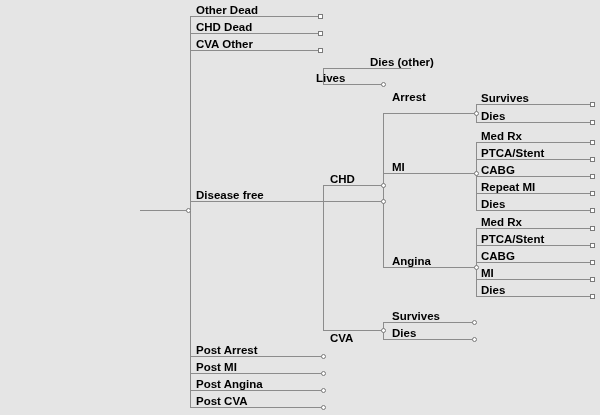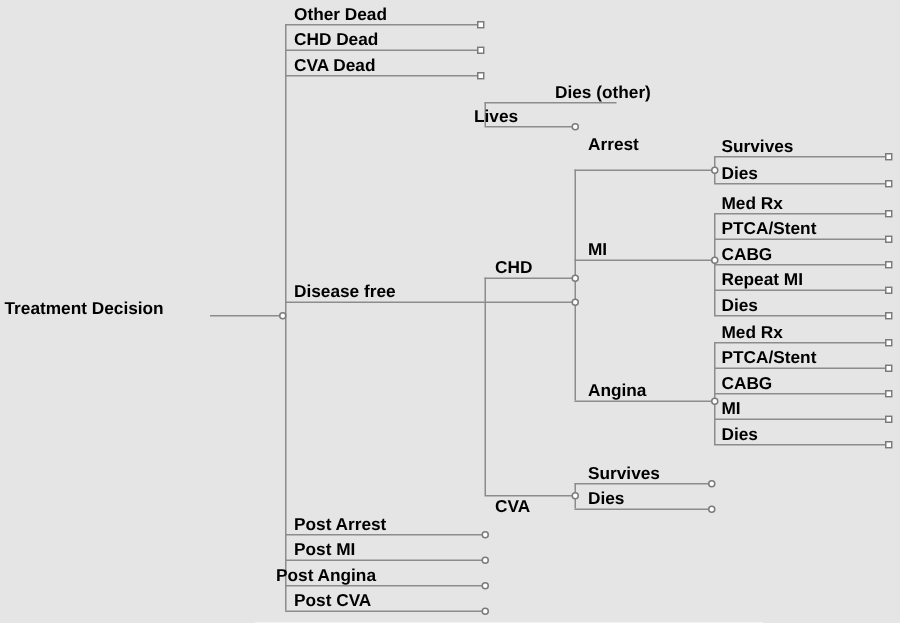"CVA Dead" div.node-label { text: Dead -> Other }
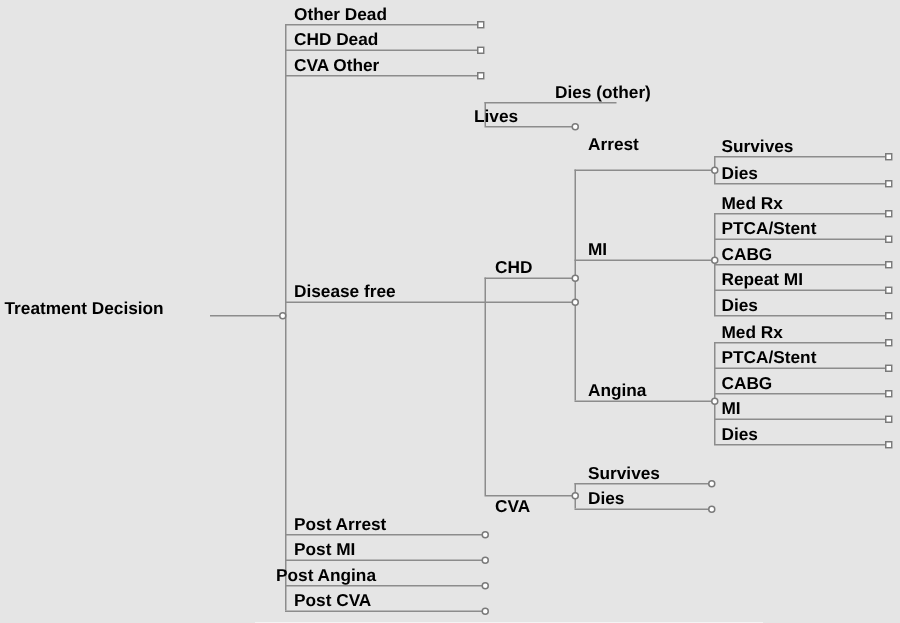"Treatment Decision" div.node-label { html: <div>Treatment Decision</div> -> none }
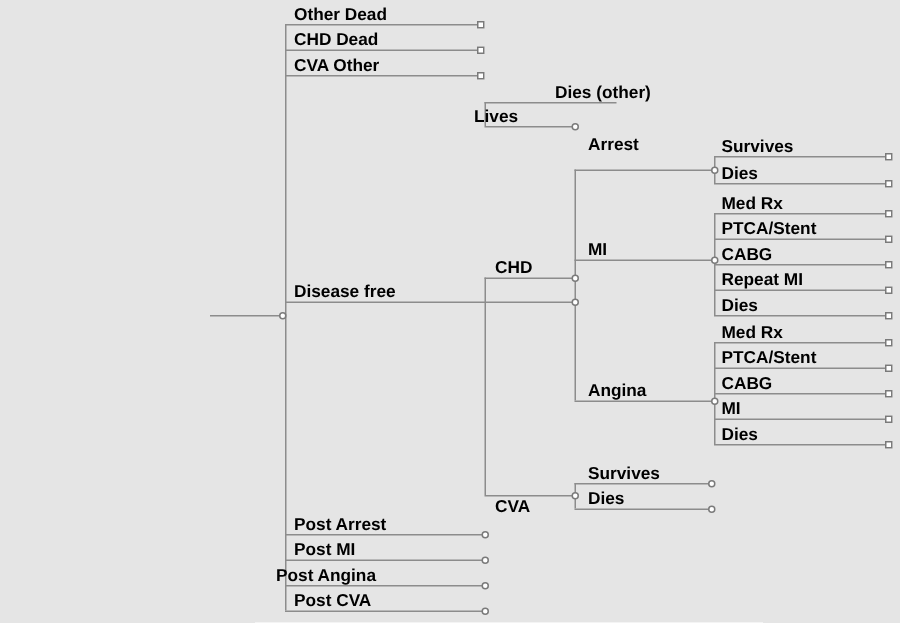"Post Angina" div.node-label { left: 184px -> 196px }
